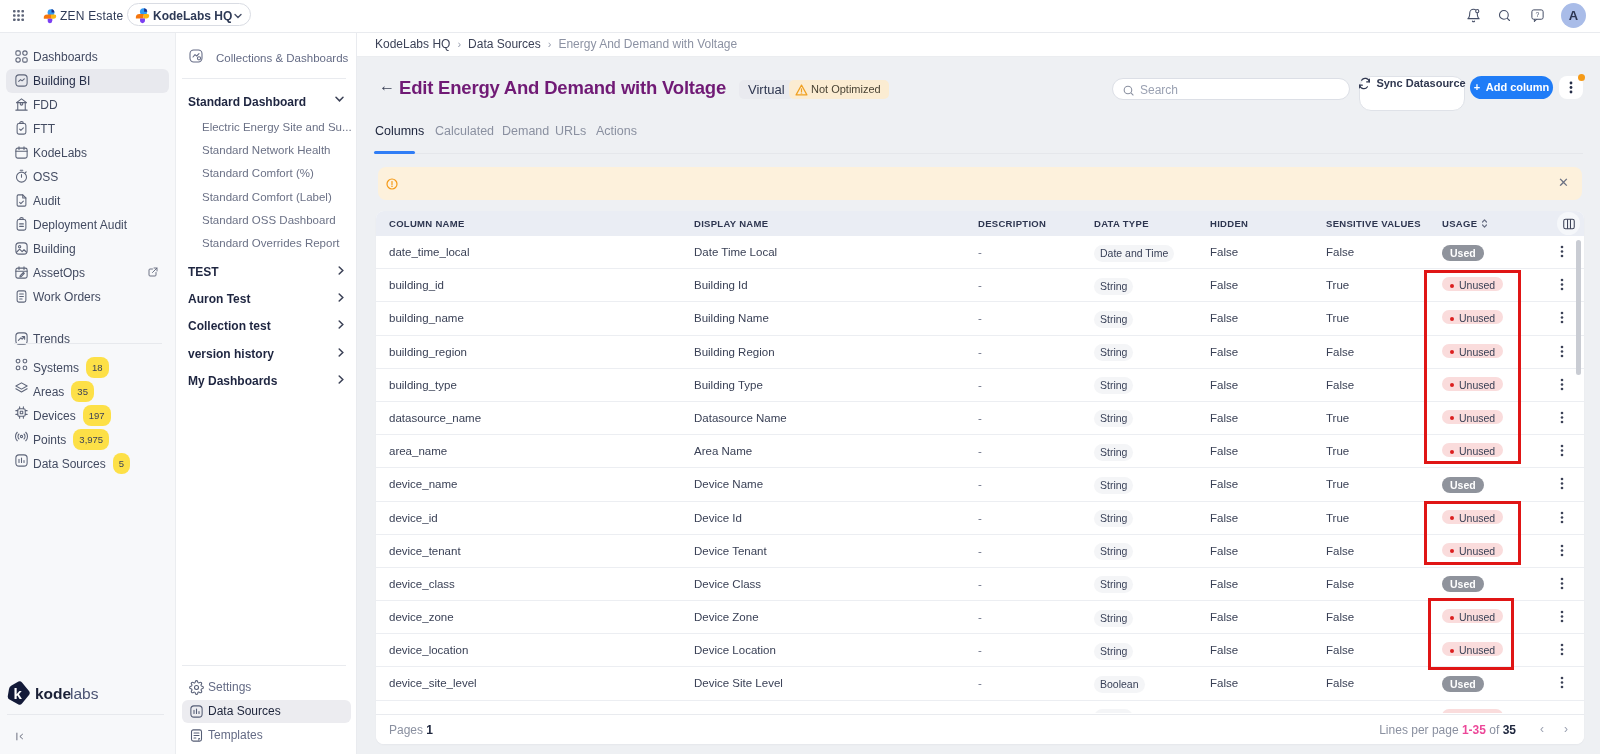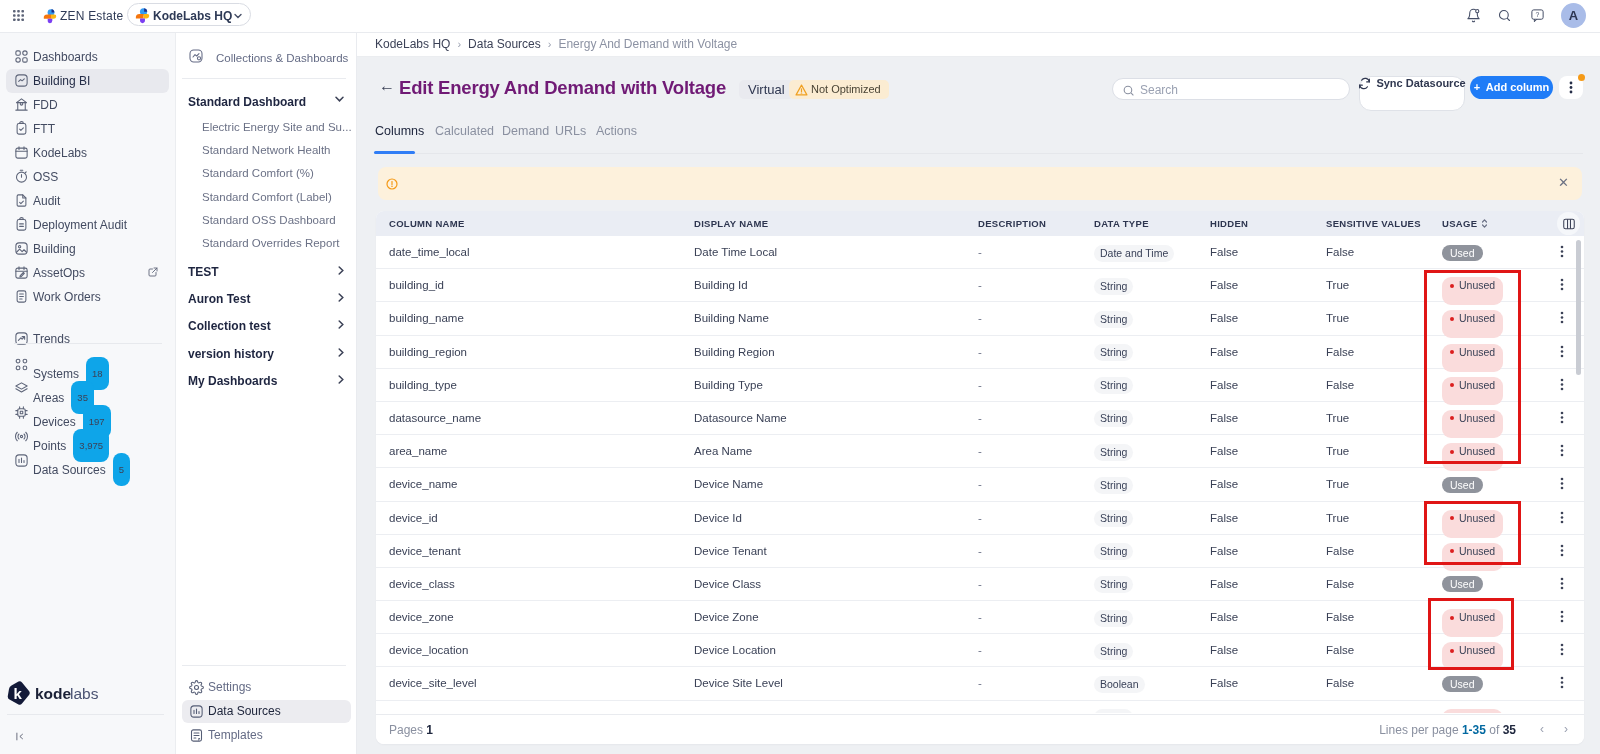"Used" .used { font-weight: normal -> bold }
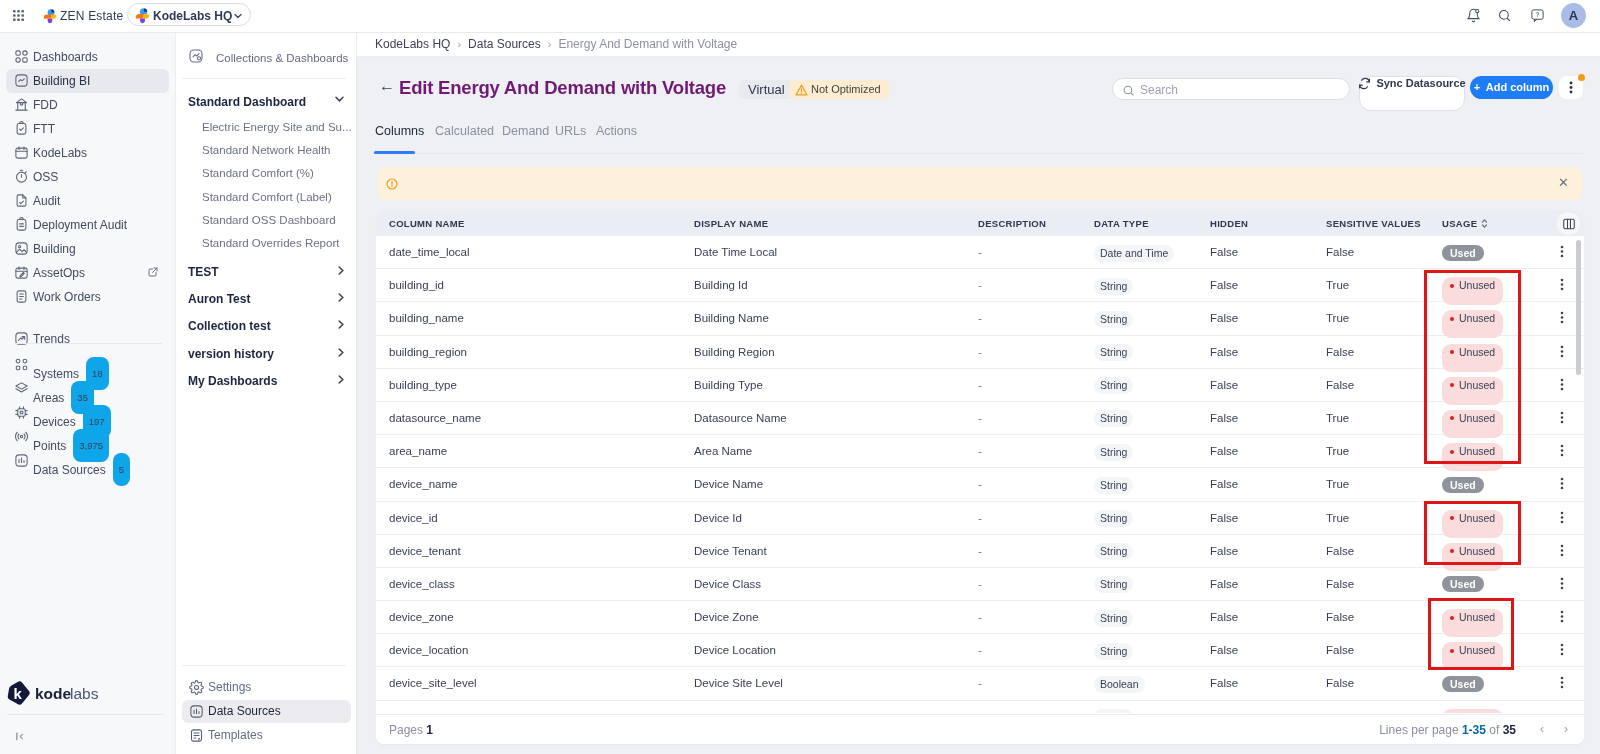"Unused" .unused { height: 28px -> 14px }
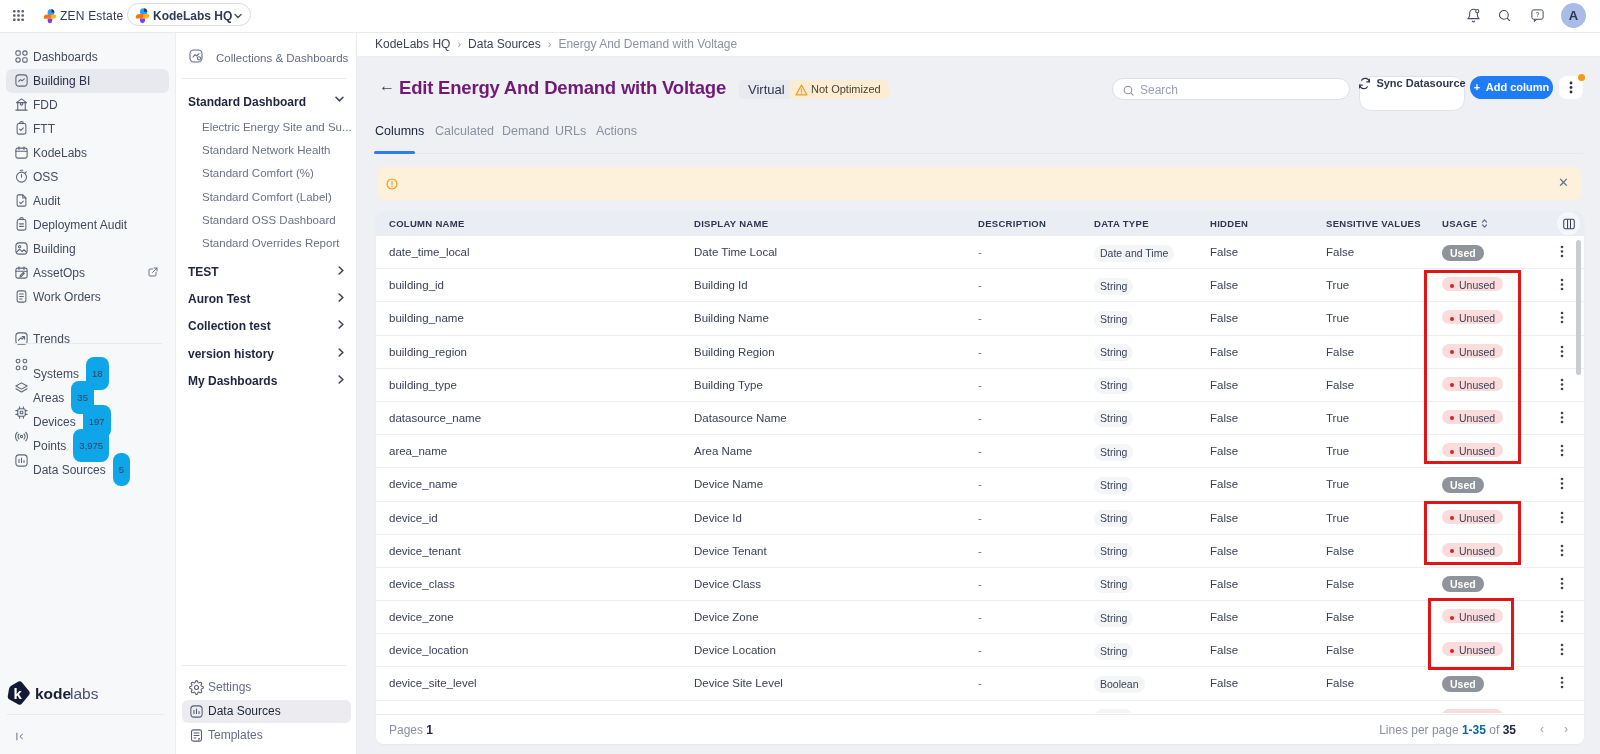"18" .cbadge { background: #0ea5e9 -> #fde047; padding: 11px 6px -> 5px 6px }
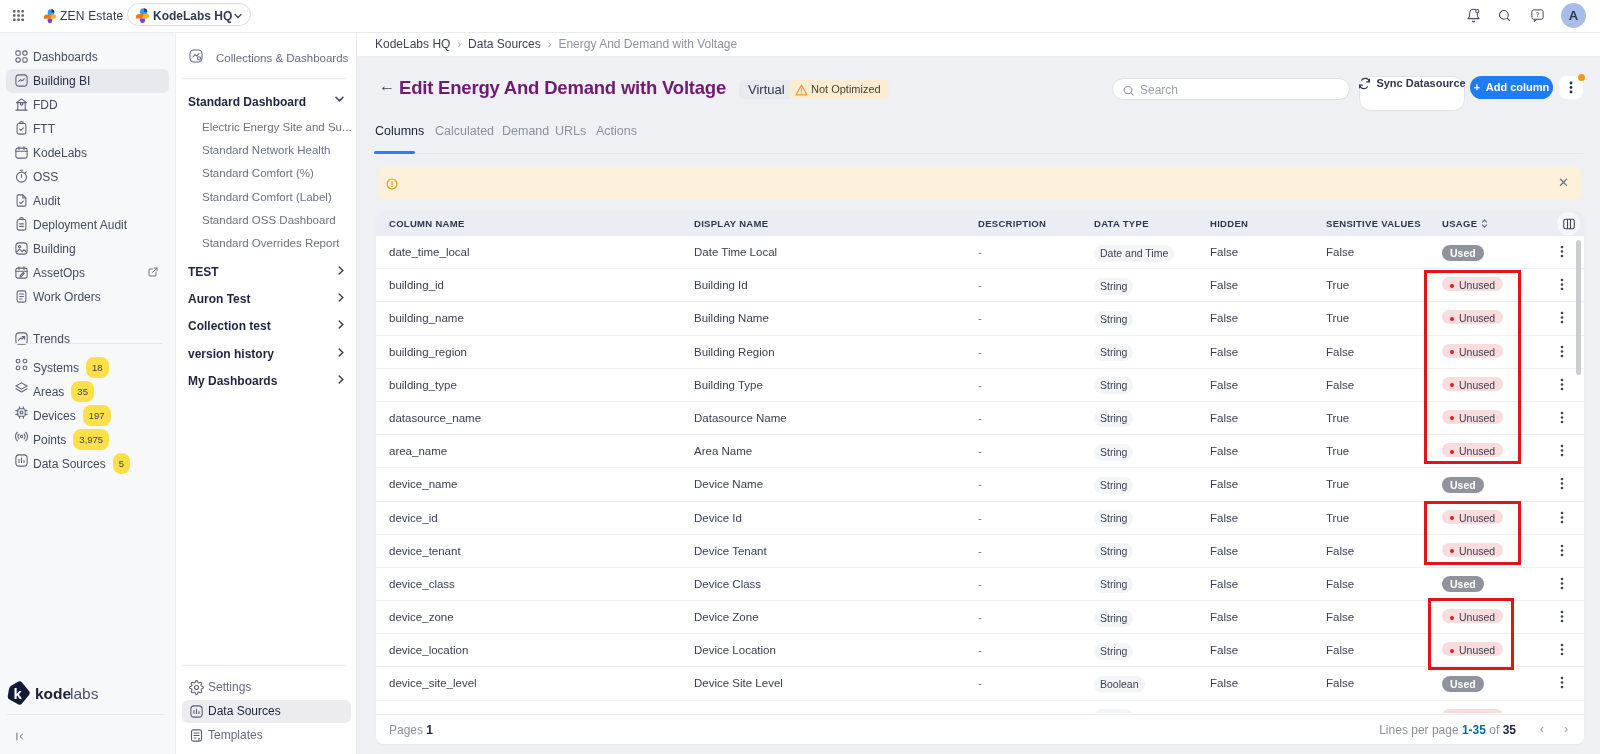"1-35" #pagebar .r .blue { color: #0369a1 -> #ec4899 }
